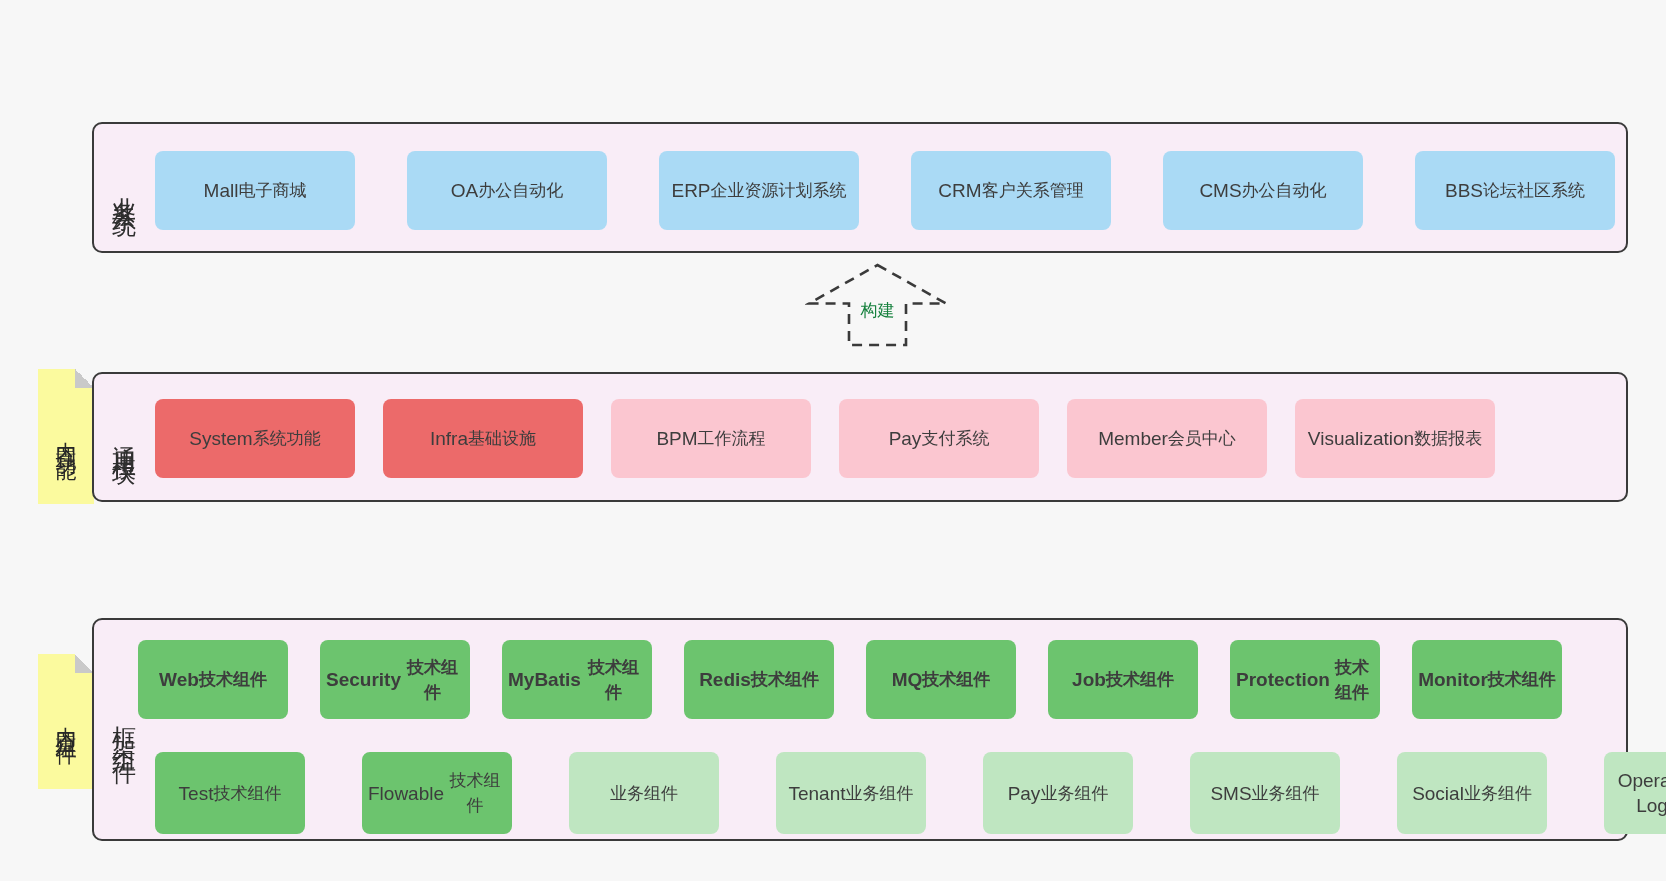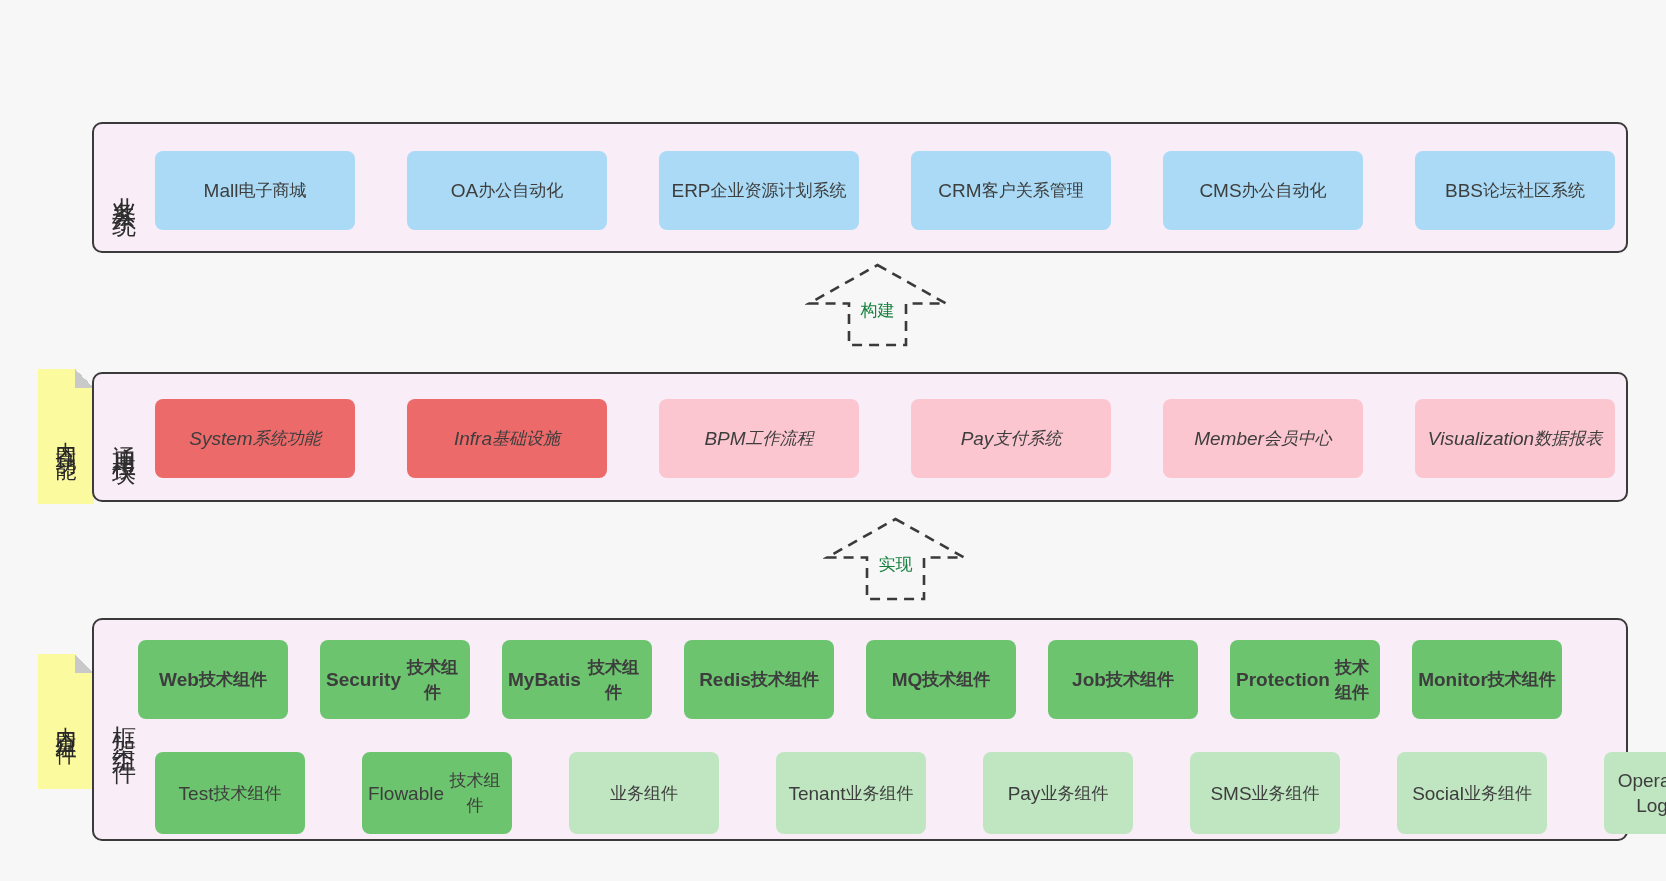"System" .band-modules .box-row { font-style: italic -> none; gap: 52px -> 28px }
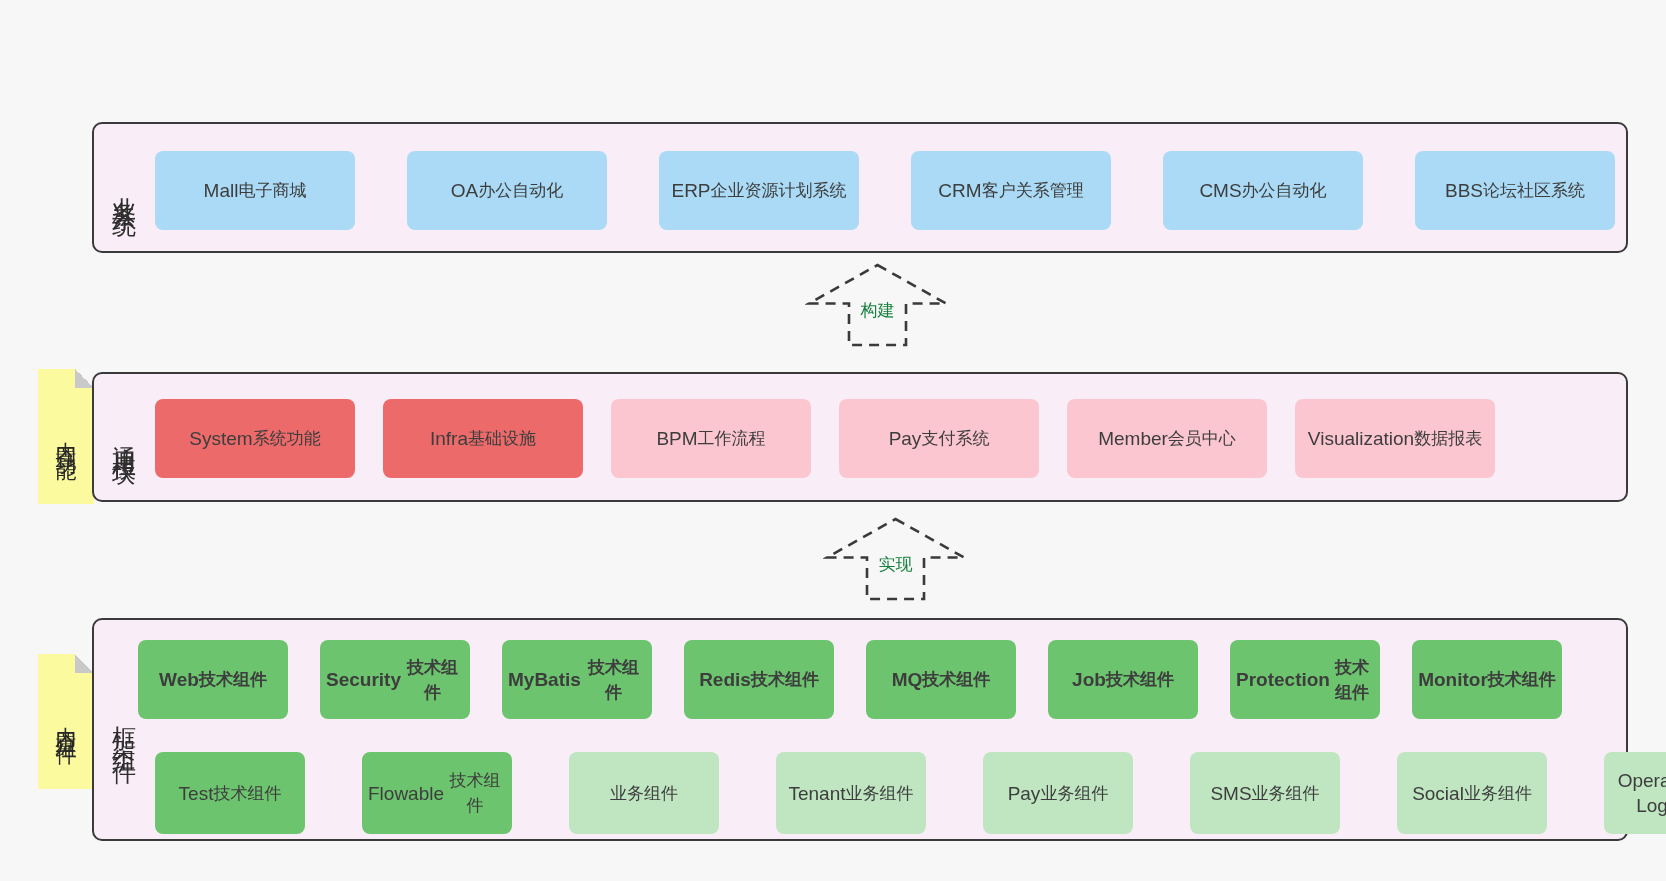"实现" div.arrow { html: <div> <svg> <path></path> </svg> <span>实现</span> </div> -> none }
